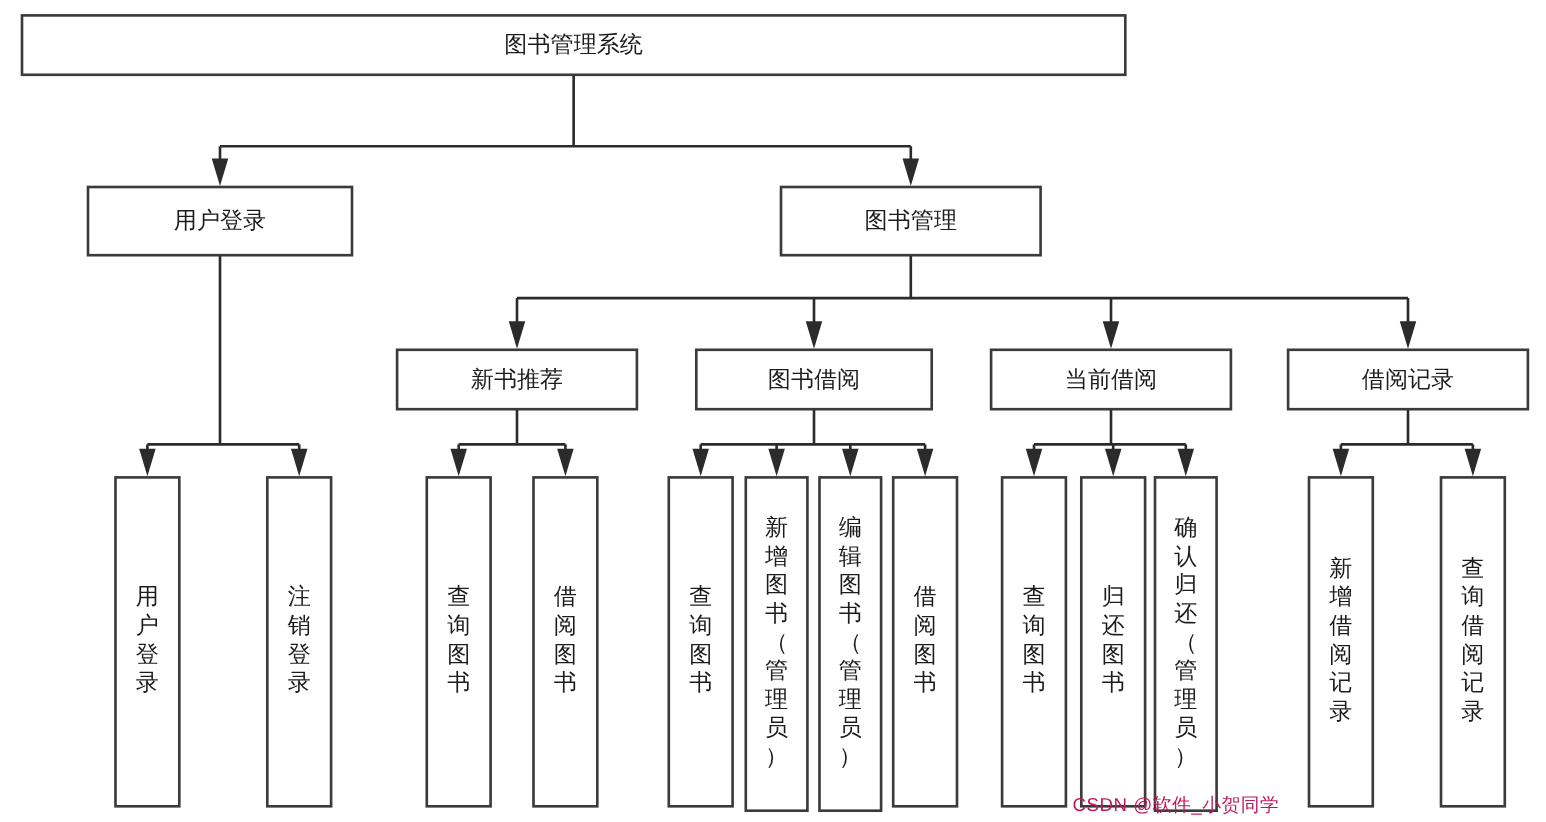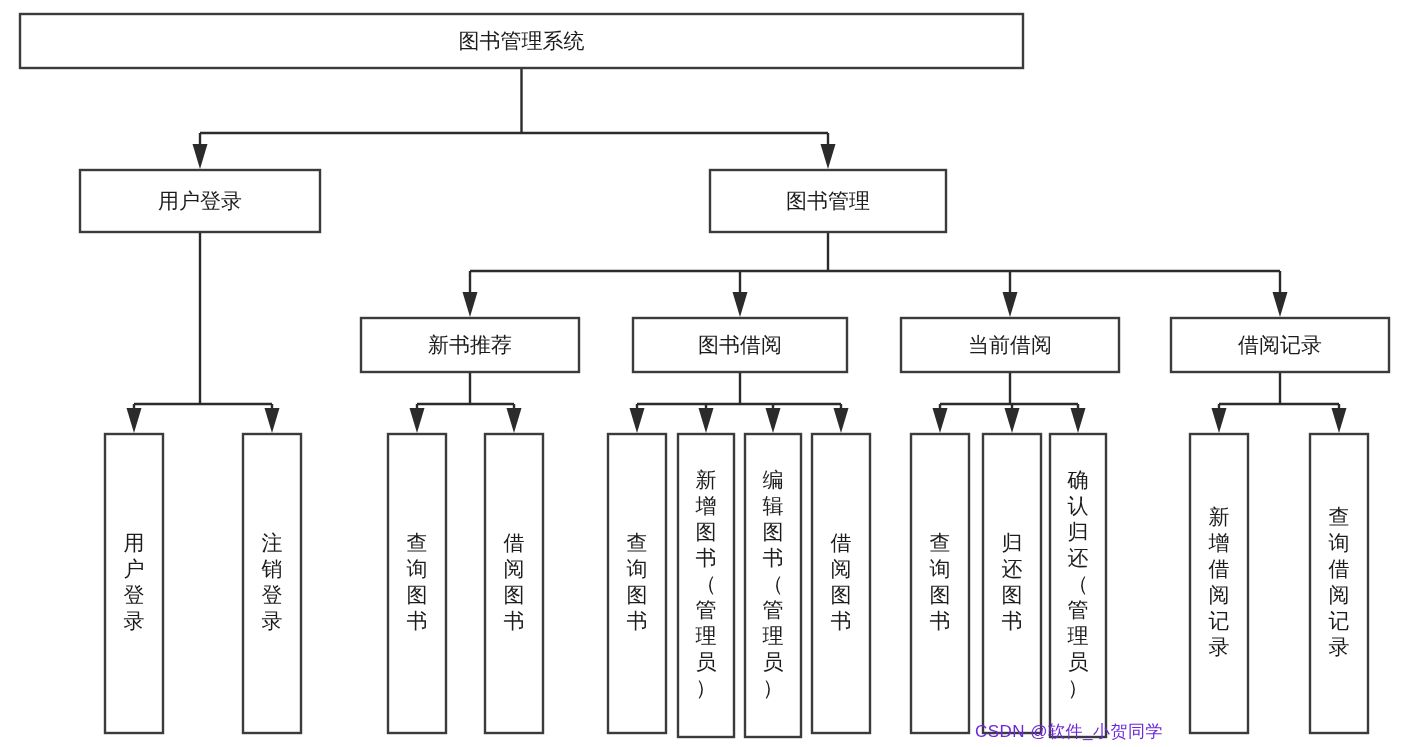"CSDN @软件_小贺同学" .watermark { color: #6d28d9 -> #be185d }
